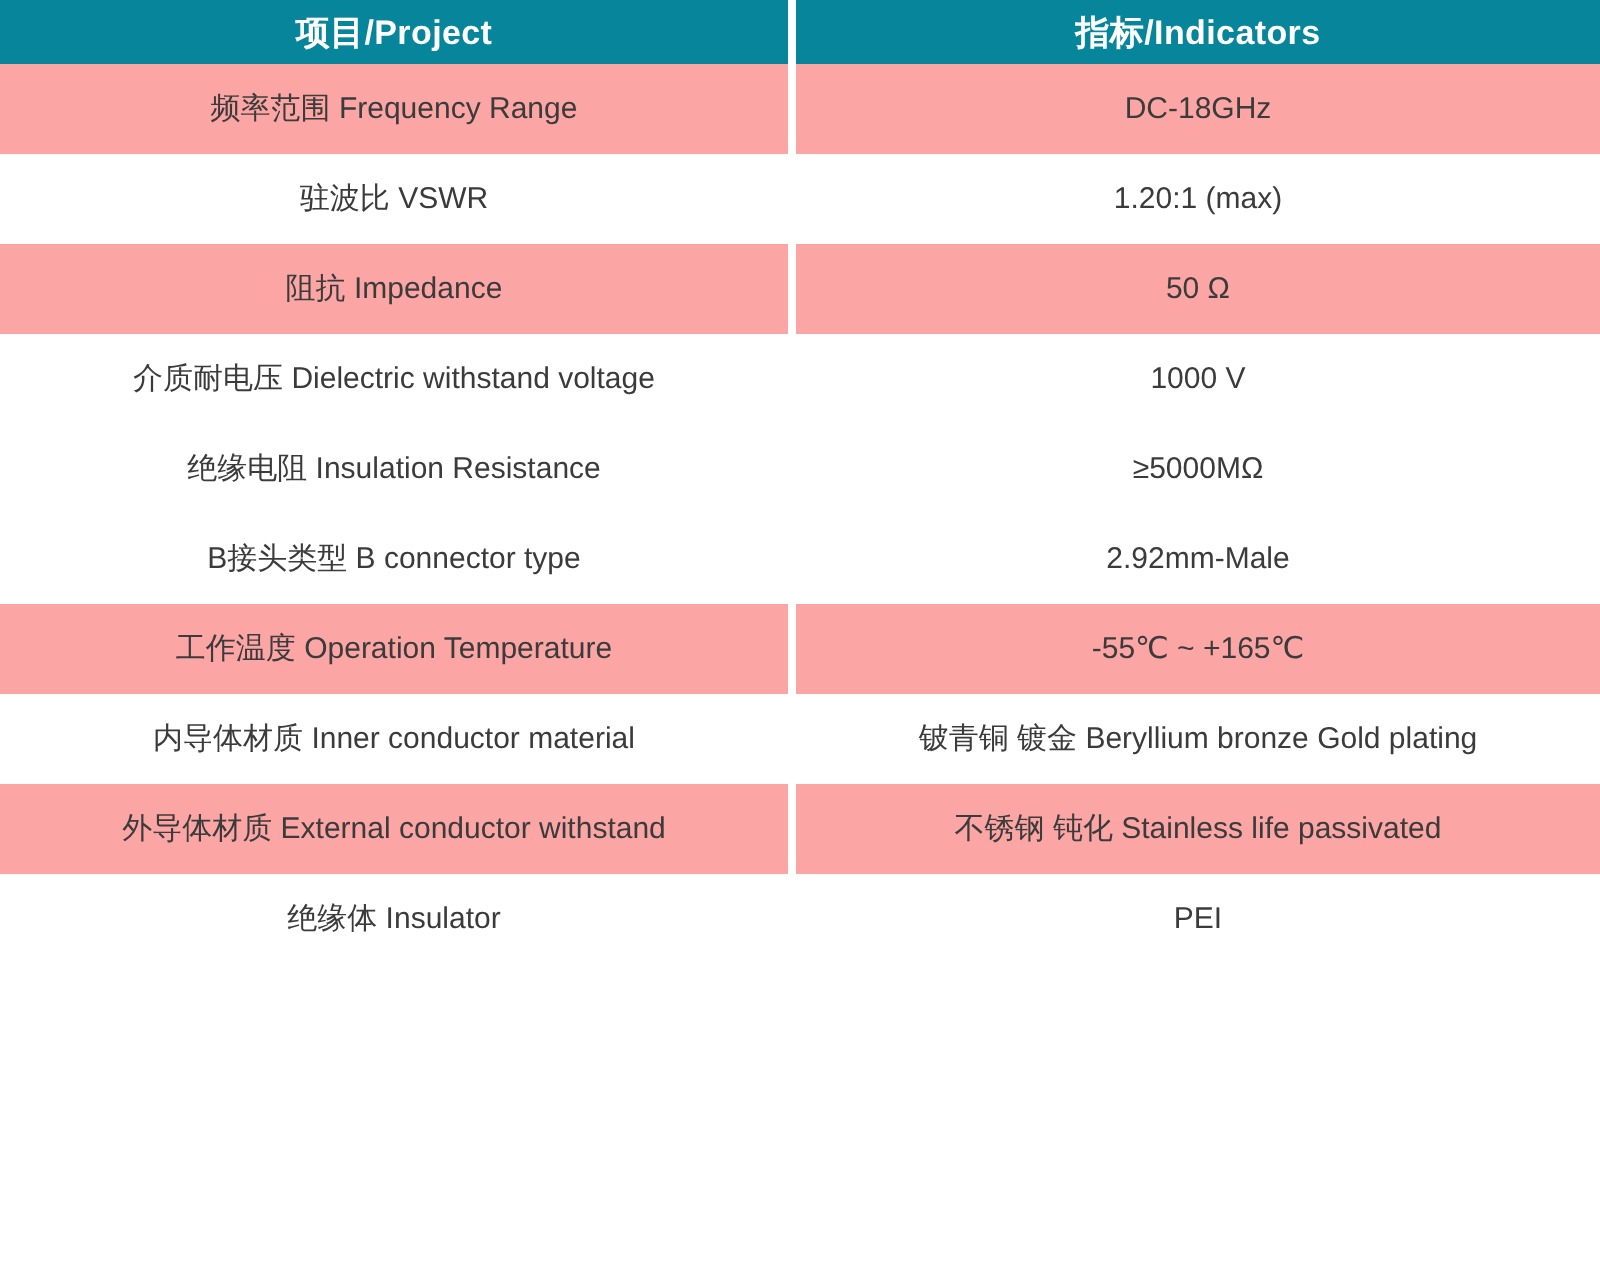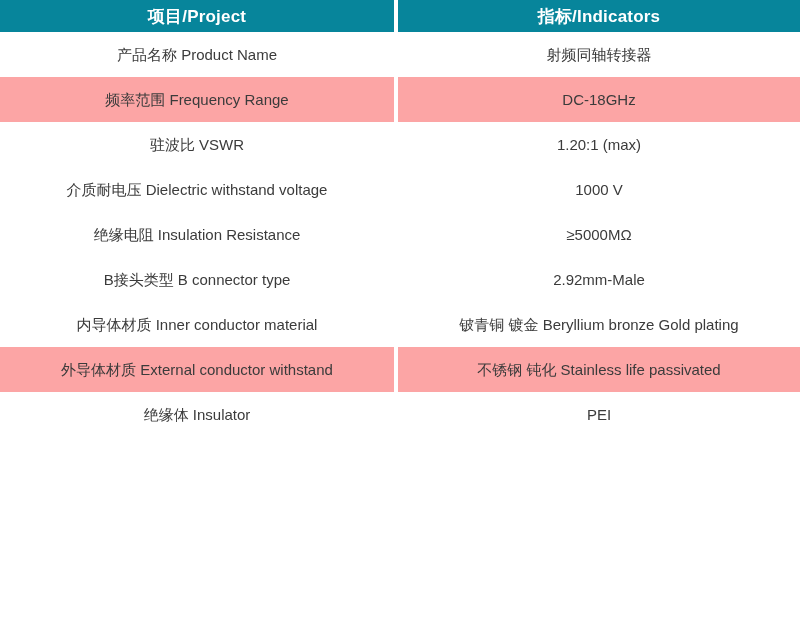"产品名称 Product Name" tr.row-odd { html: <tr> <td> <span>产品名称 Product Name</span> </td> <td></td> <td> <span>射频同轴转接器</span> </td> </tr> -> none }
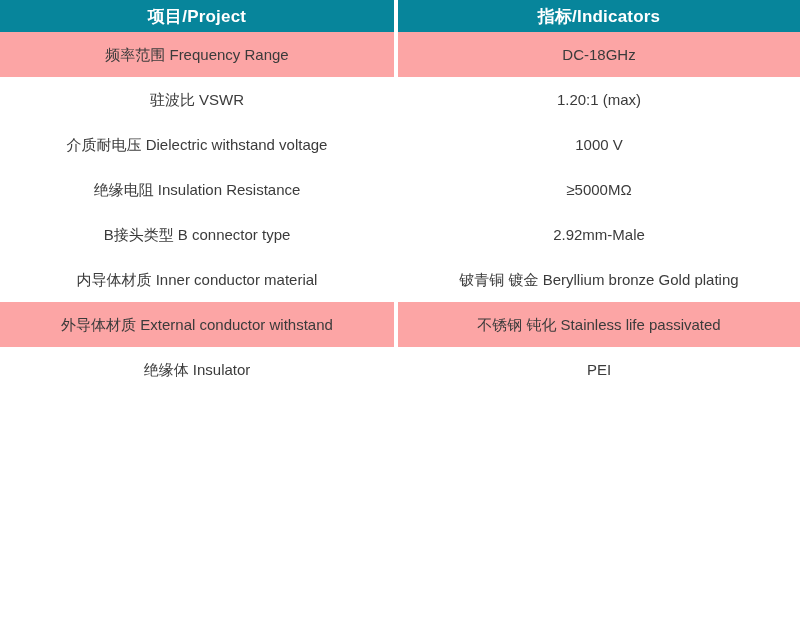"阻抗 Impedance" tr.row-even { html: none -> <tr> <td> <span>阻抗 Impedance</span> </td> <td></td> <td> <span>50 Ω</span> </td> </tr> }
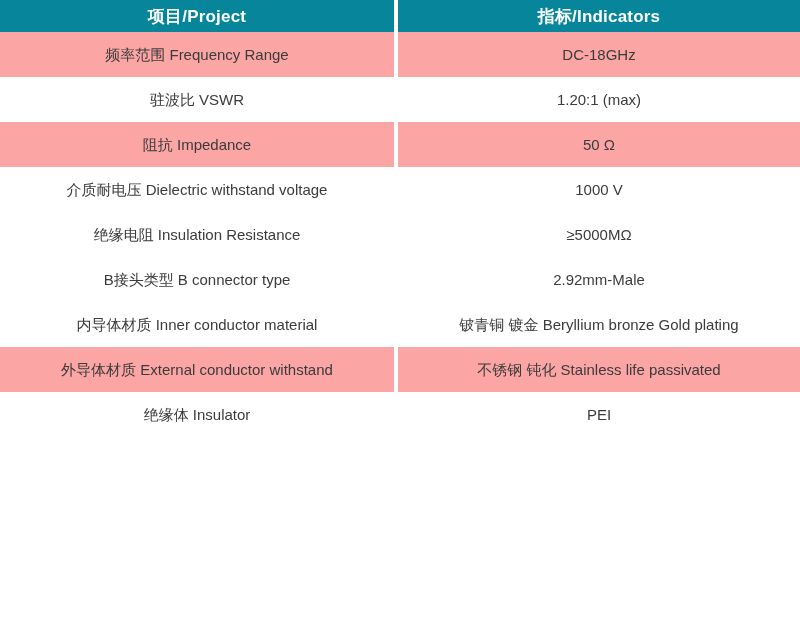"工作温度 Operation Temperature" tr.row-even { html: none -> <tr> <td> <span>工作温度 Operation Temperature</span> </td> <td></td> <td> <span>-55℃ ~ +165℃</span> </td> </tr> }
